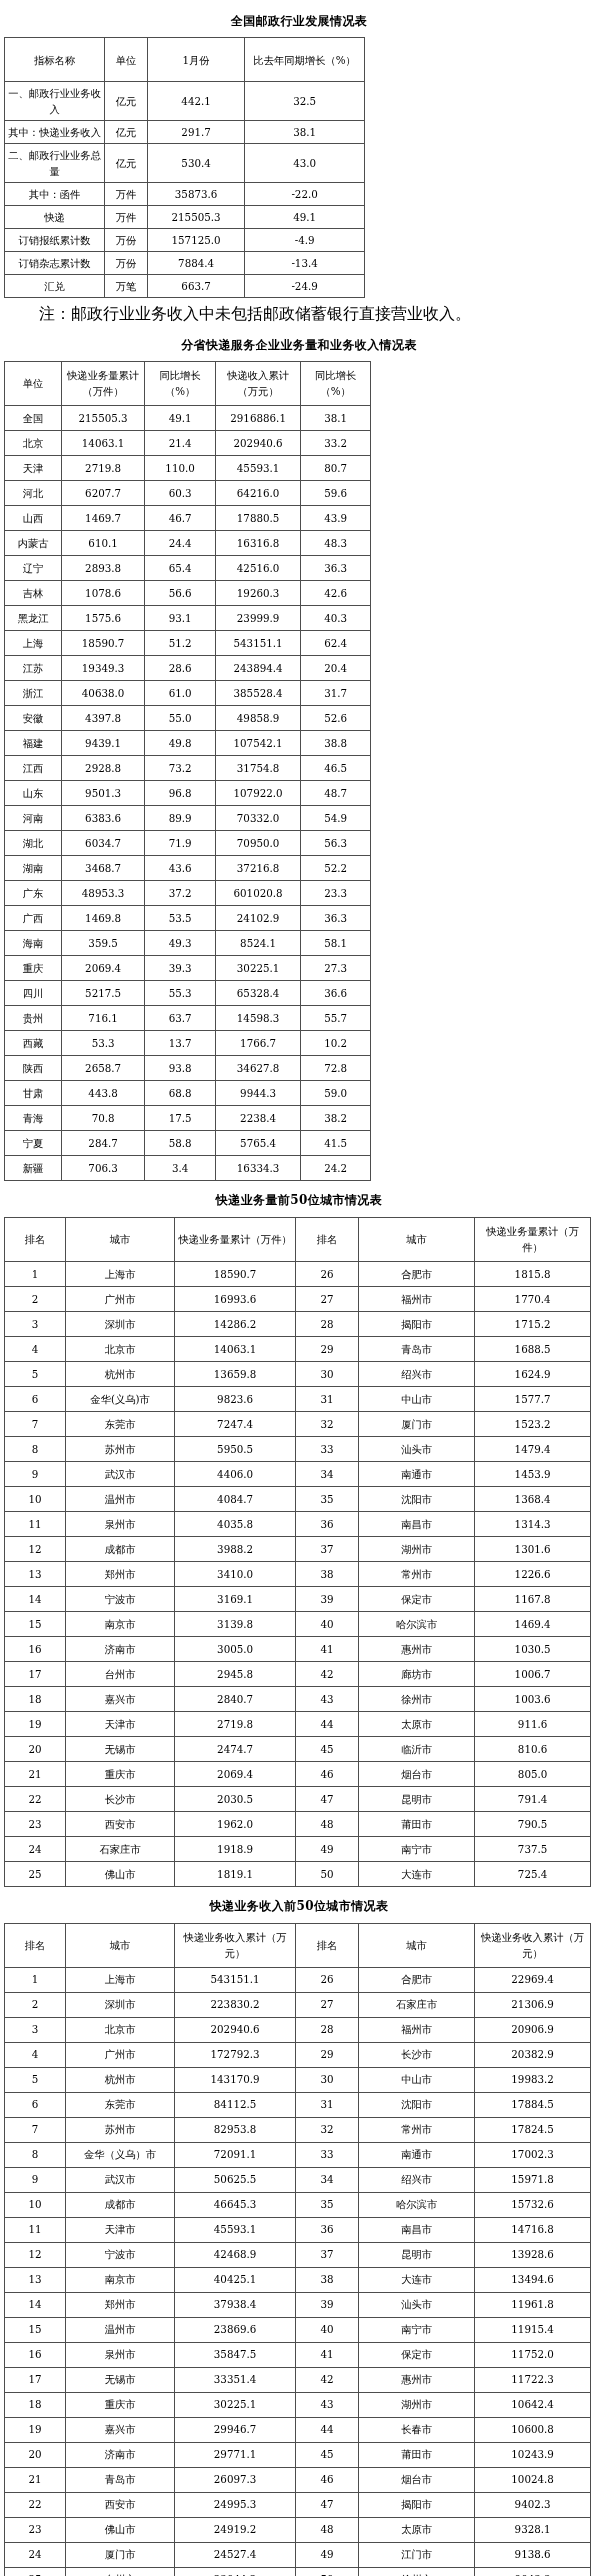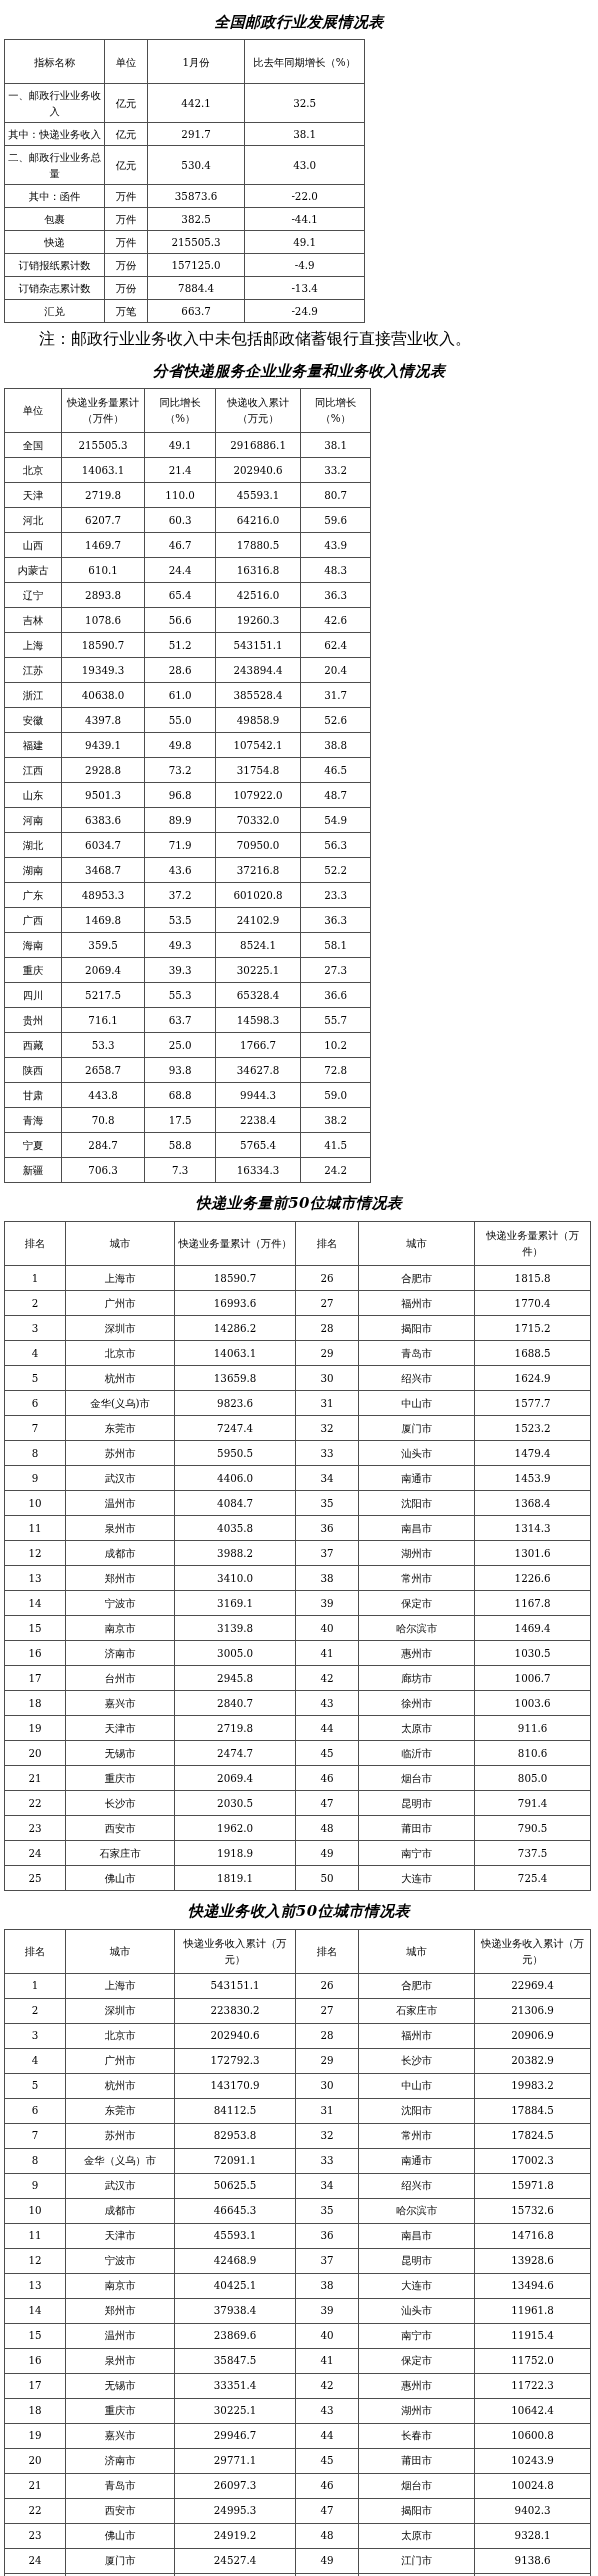"全国邮政行业发展情况表" .title { font-size: 15px -> 12px; font-style: italic -> none }
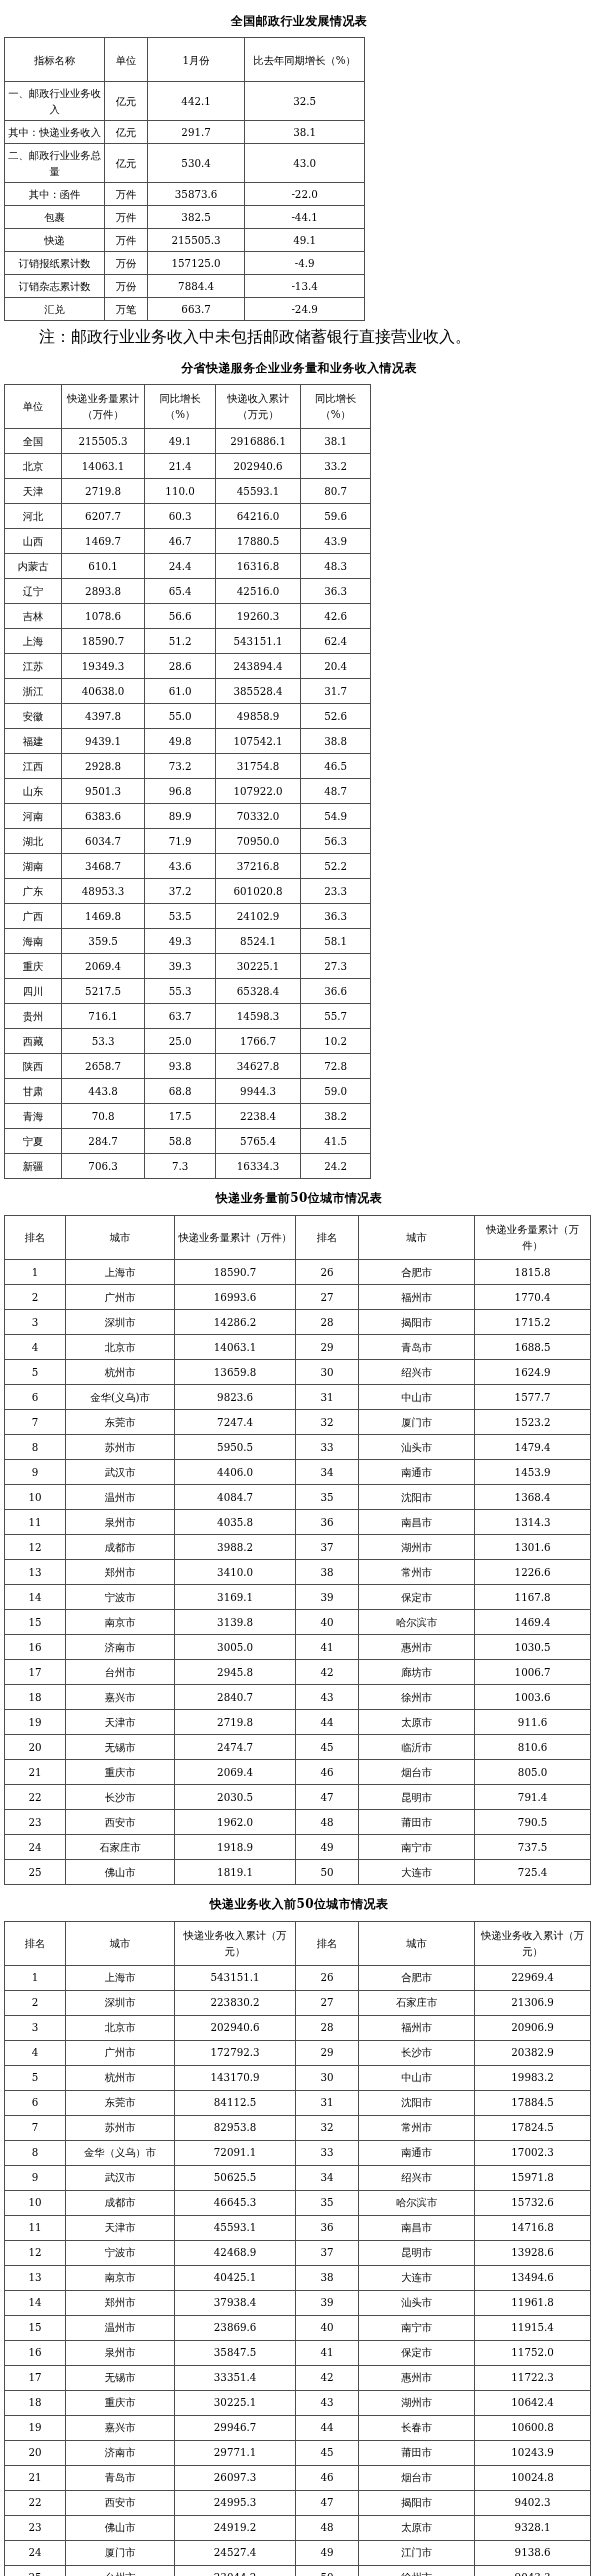"包裹" tr { html: <tr> <td>包裹</td> <td>万件</td> <td>382.5</td> <td>-44.1</td> </tr> -> none }
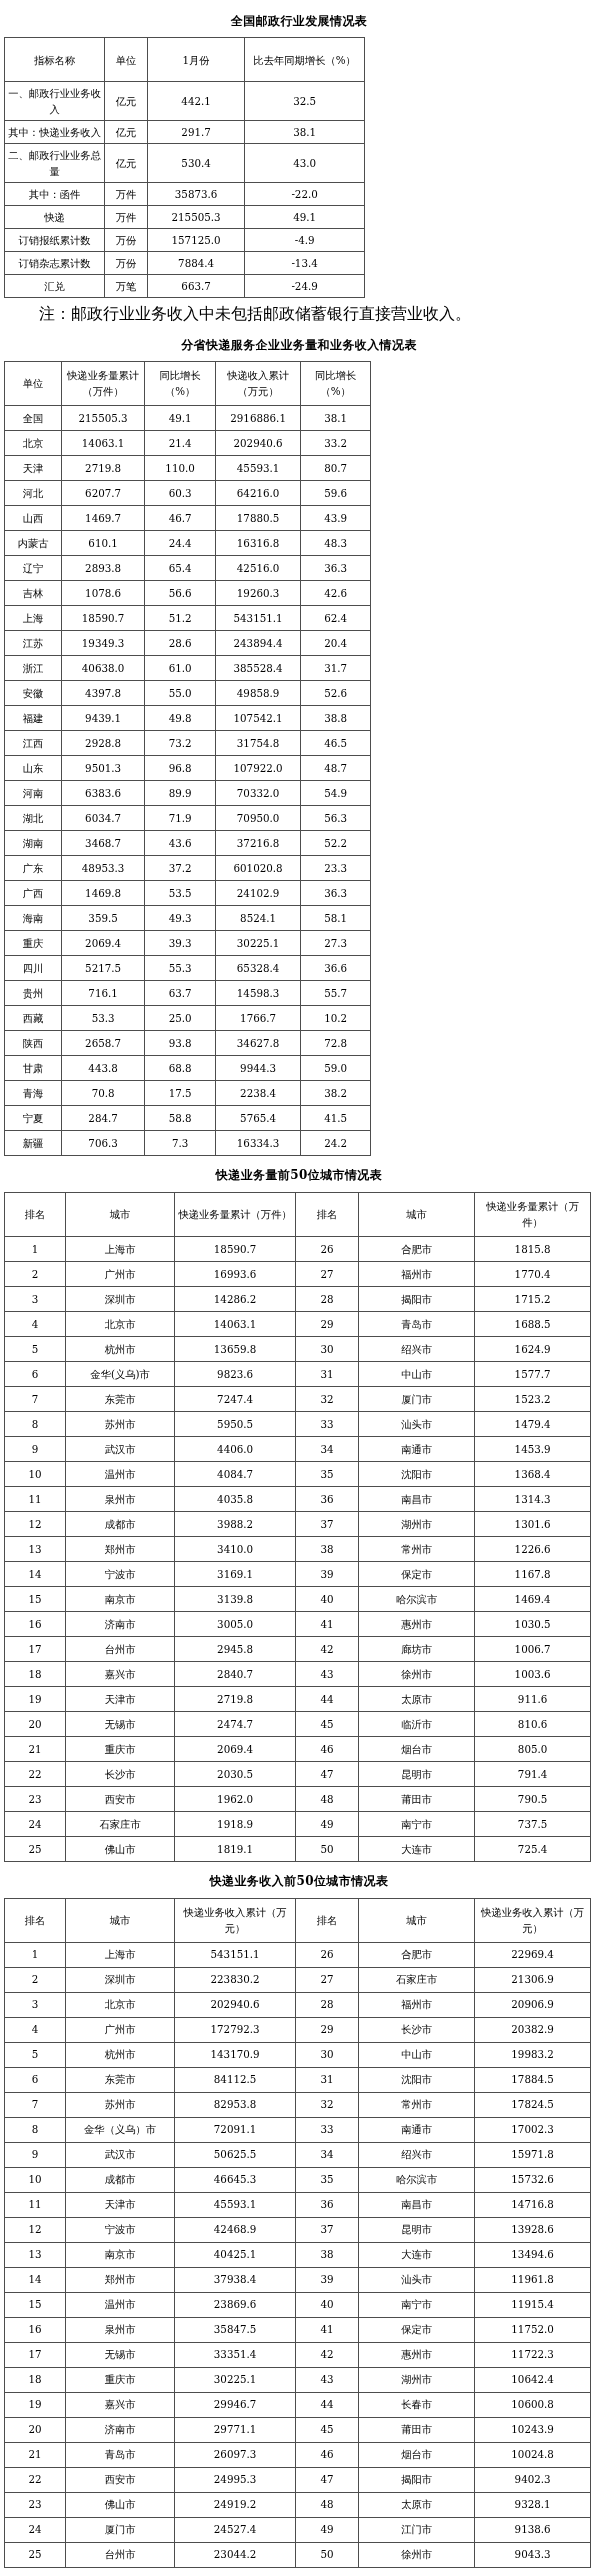"黑龙江" tr { html: none -> <tr> <td>黑龙江</td> <td>1575.6</td> <td>93.1</td> <td>23999.9</td> <td>40.3</td> </tr> }
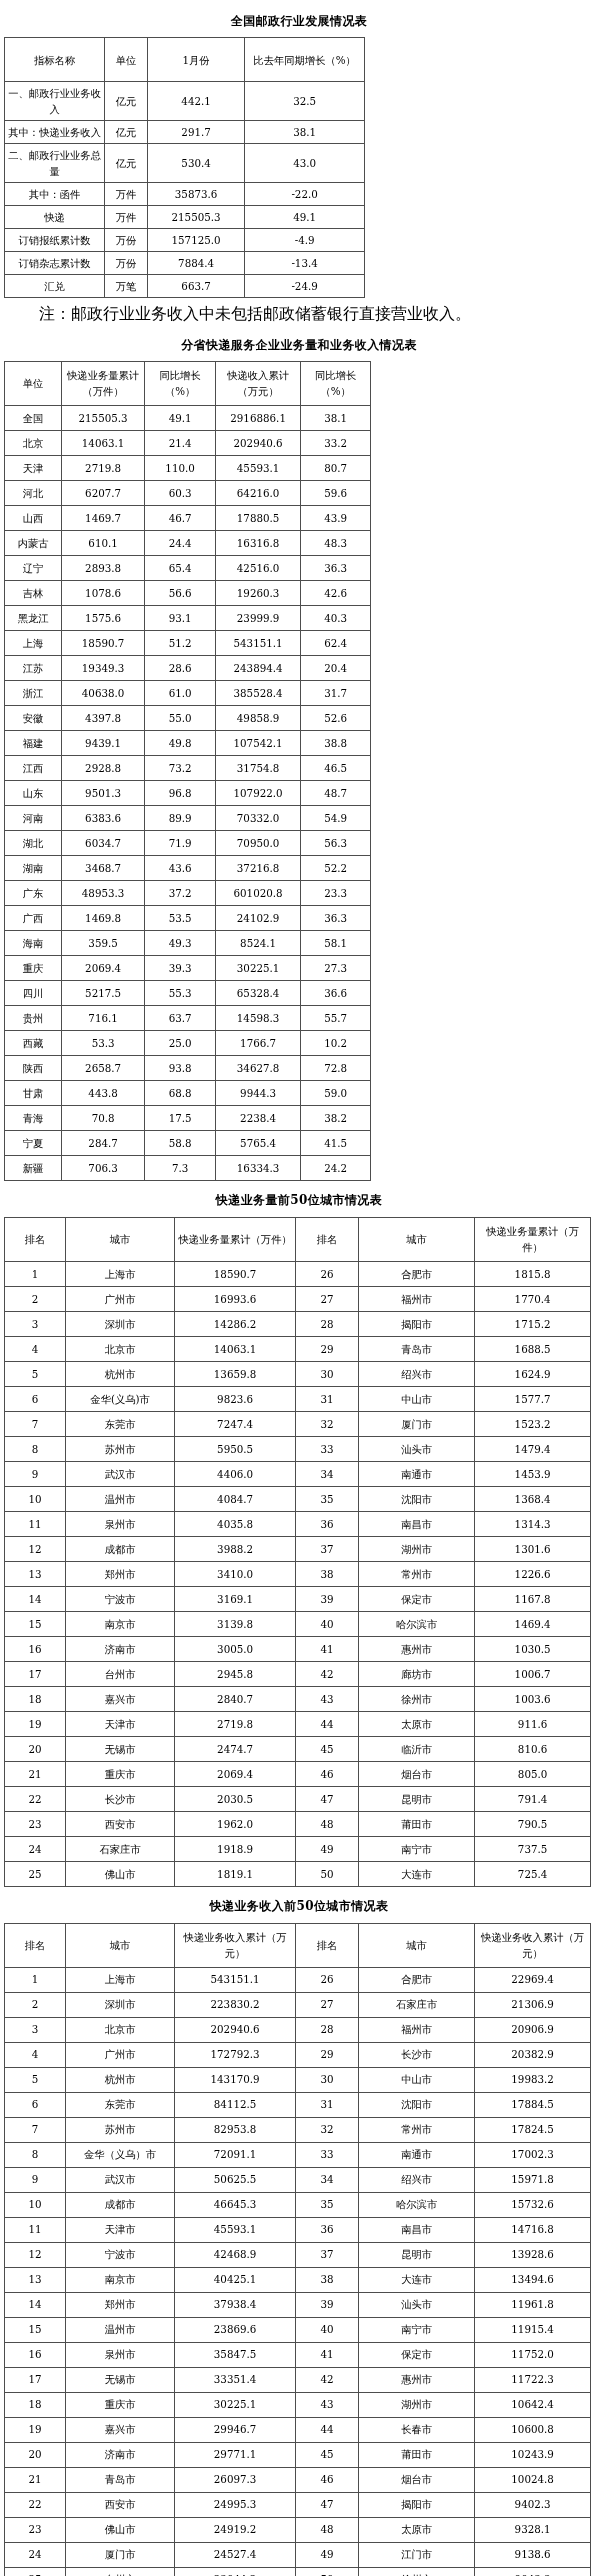"25.0" td { text: 25.0 -> 13.7 }
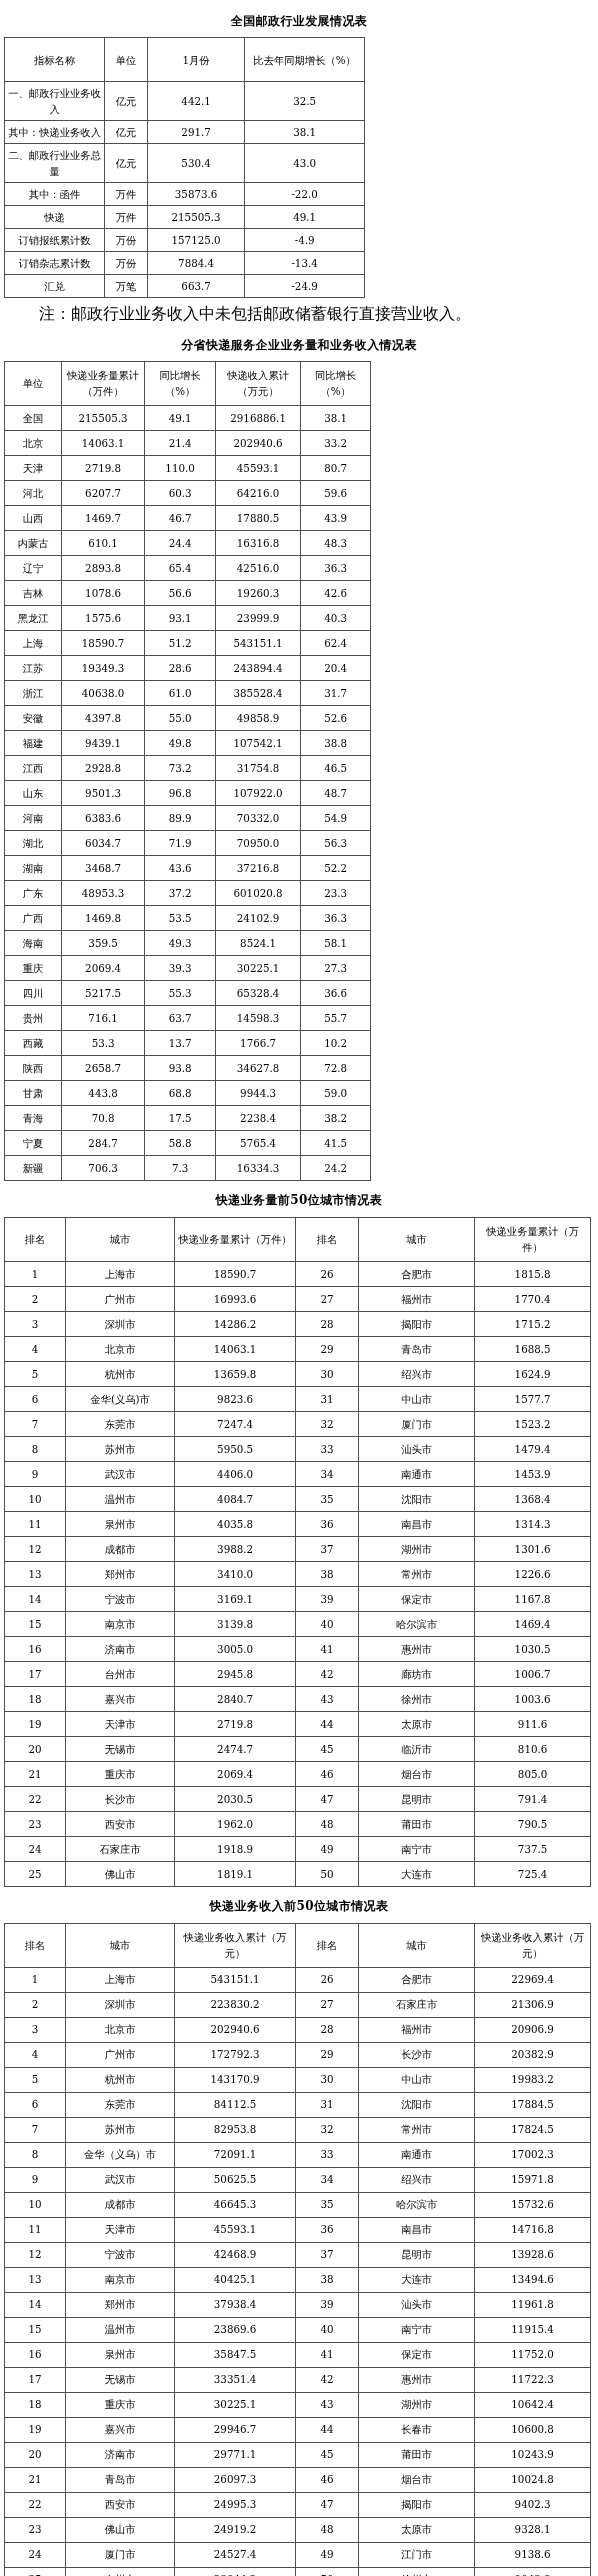"7.3" td { text: 7.3 -> 3.4 }
